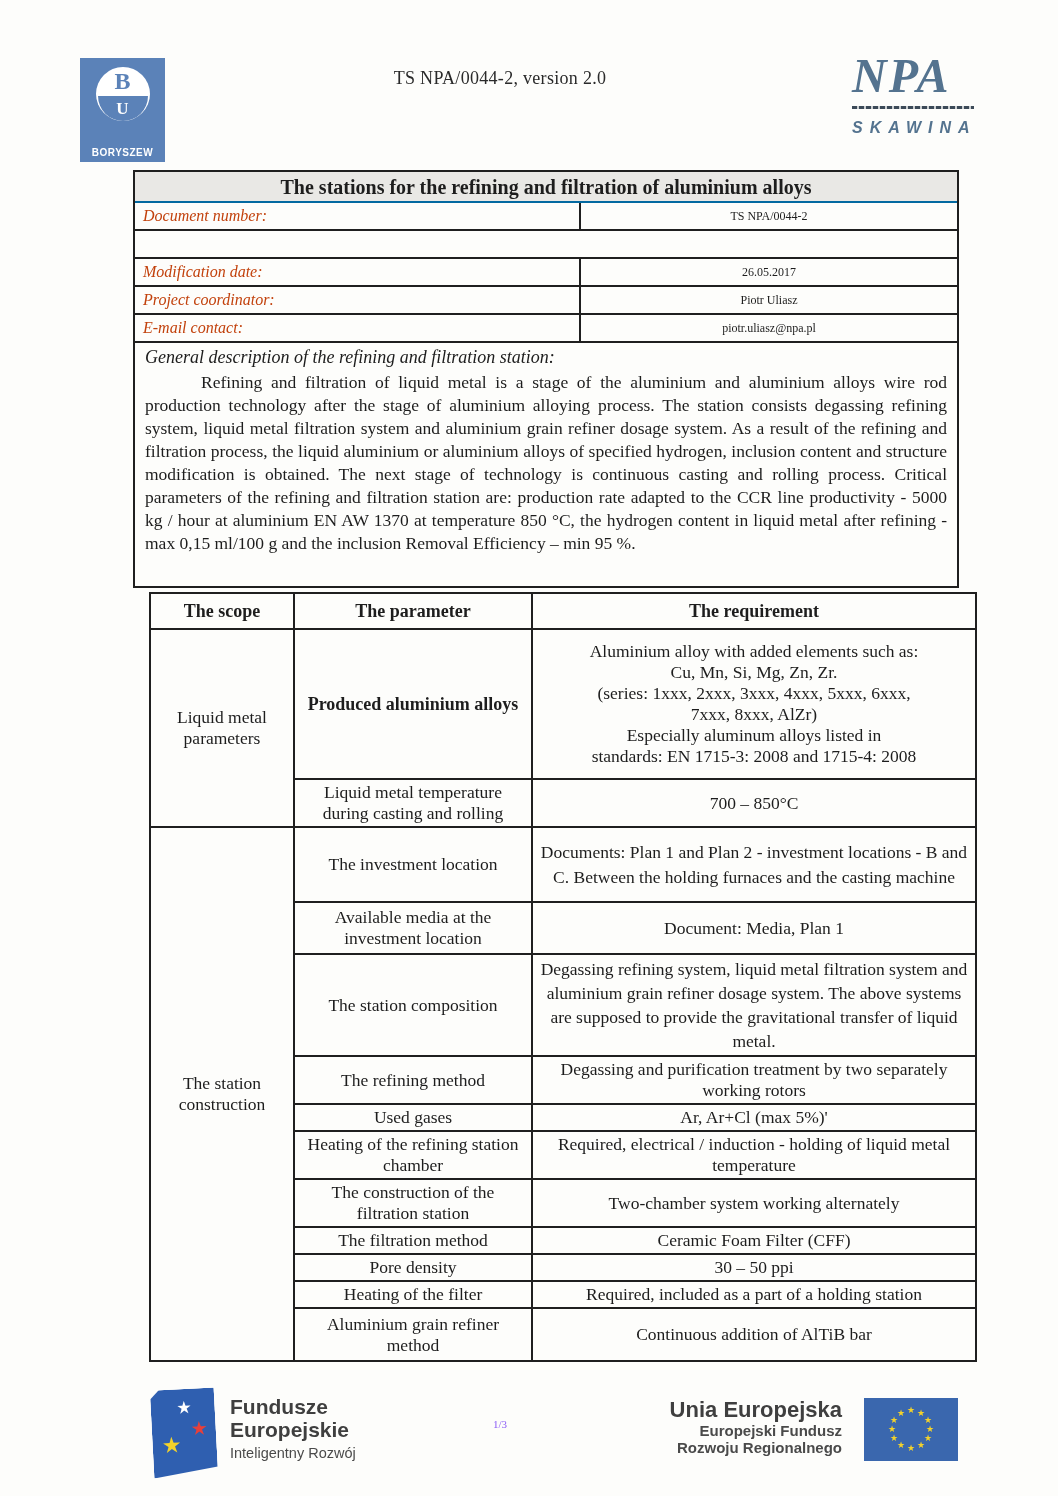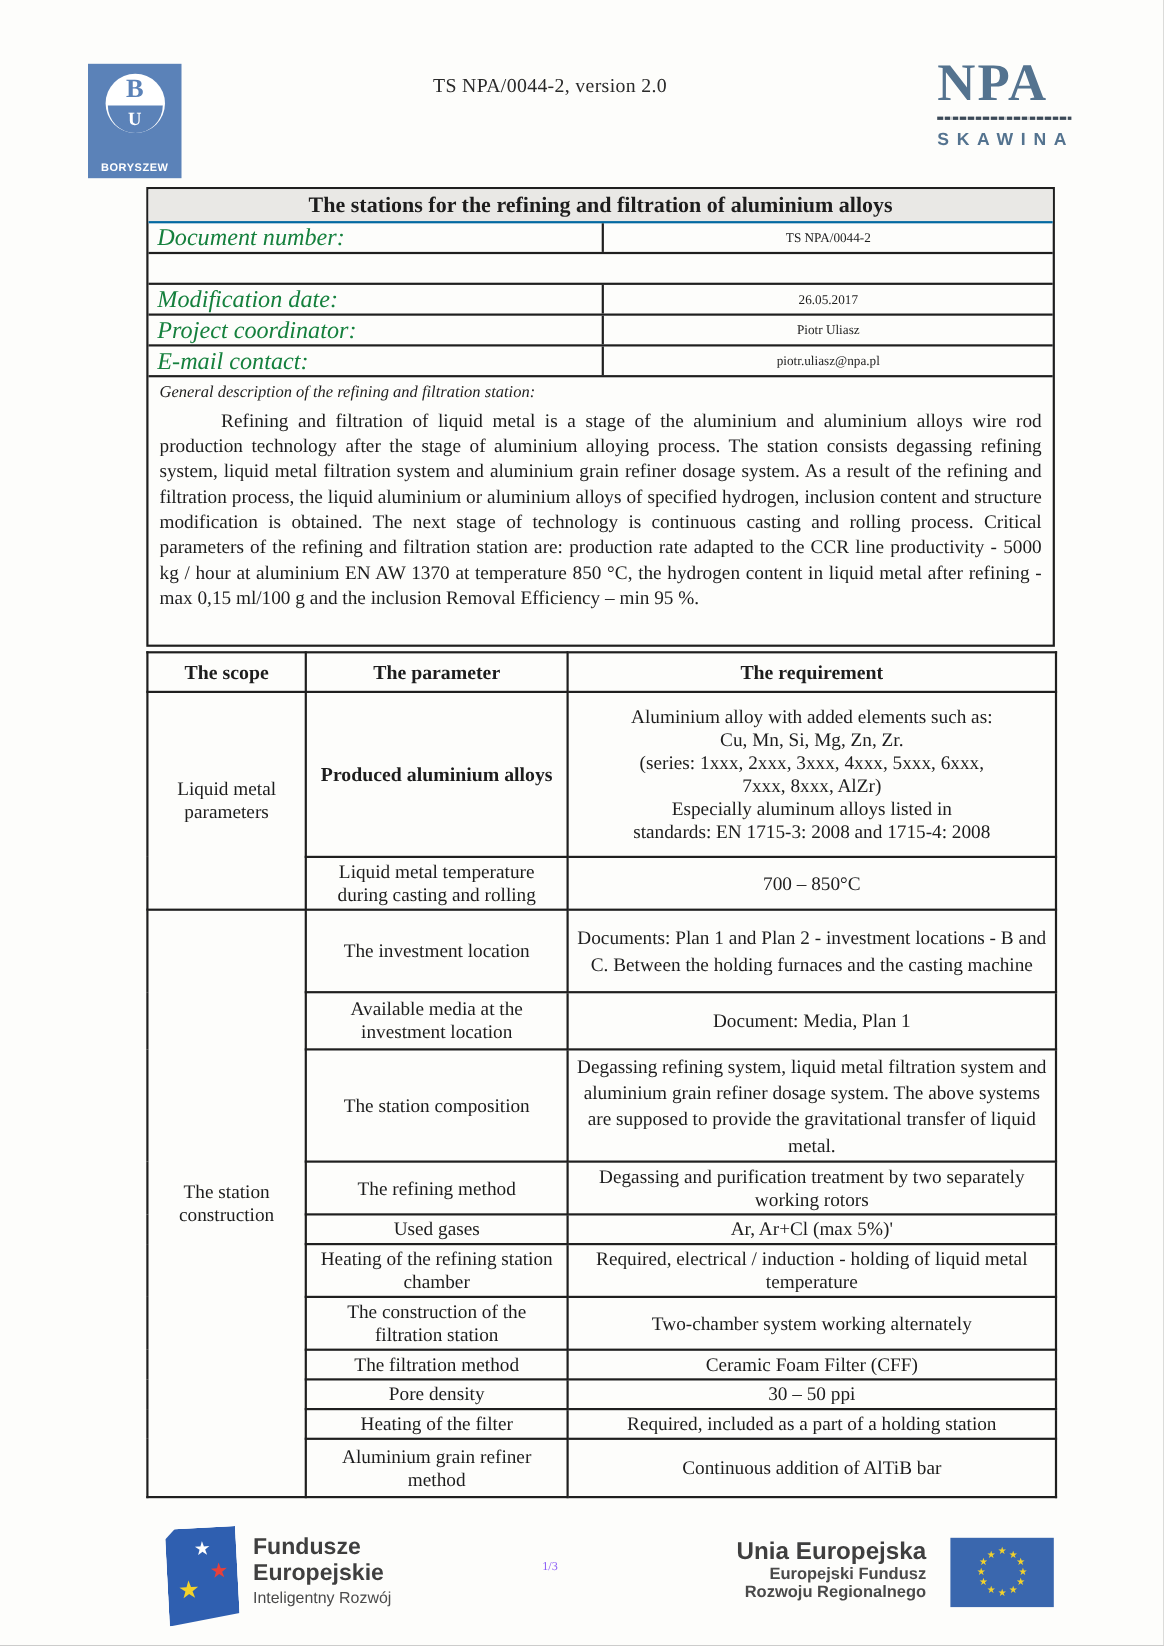"NPA" .npa { font-style: none -> italic }
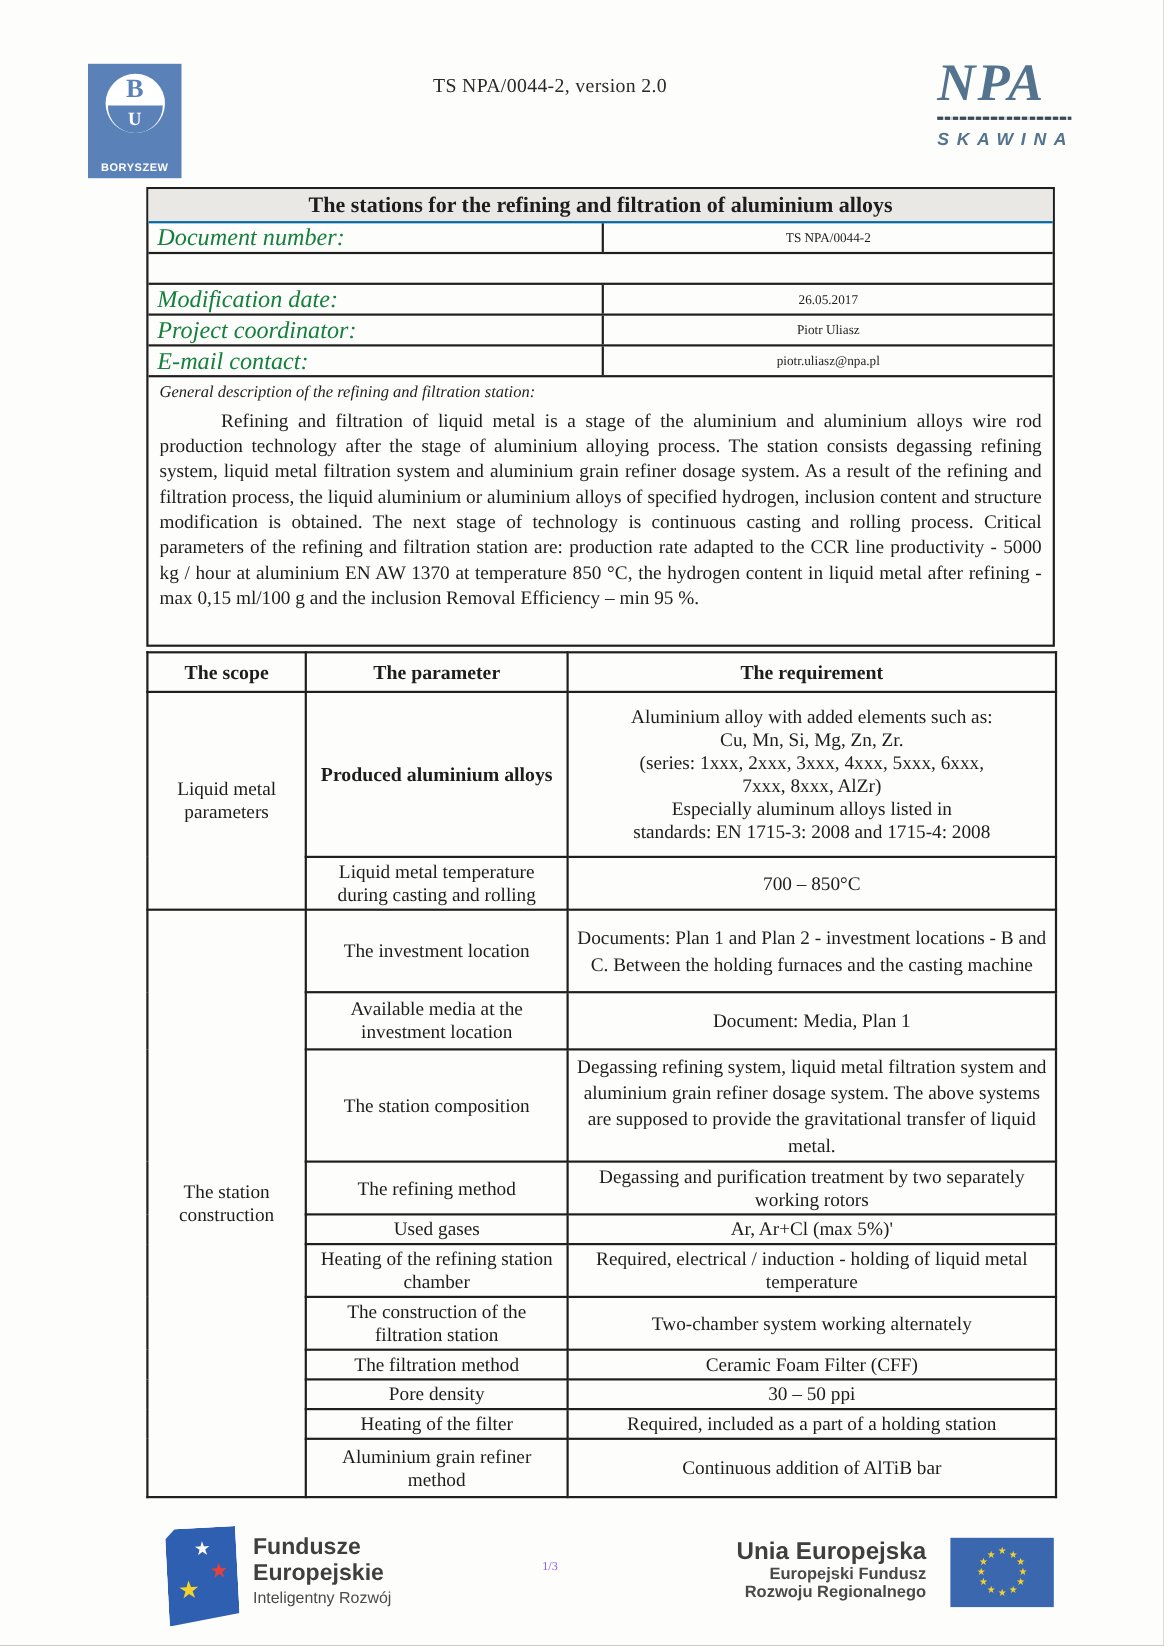"Document number:" .doc-row .lbl { color: #15803d -> #c2410c; font-size: 22px -> 16px; width: 414px -> 446px }
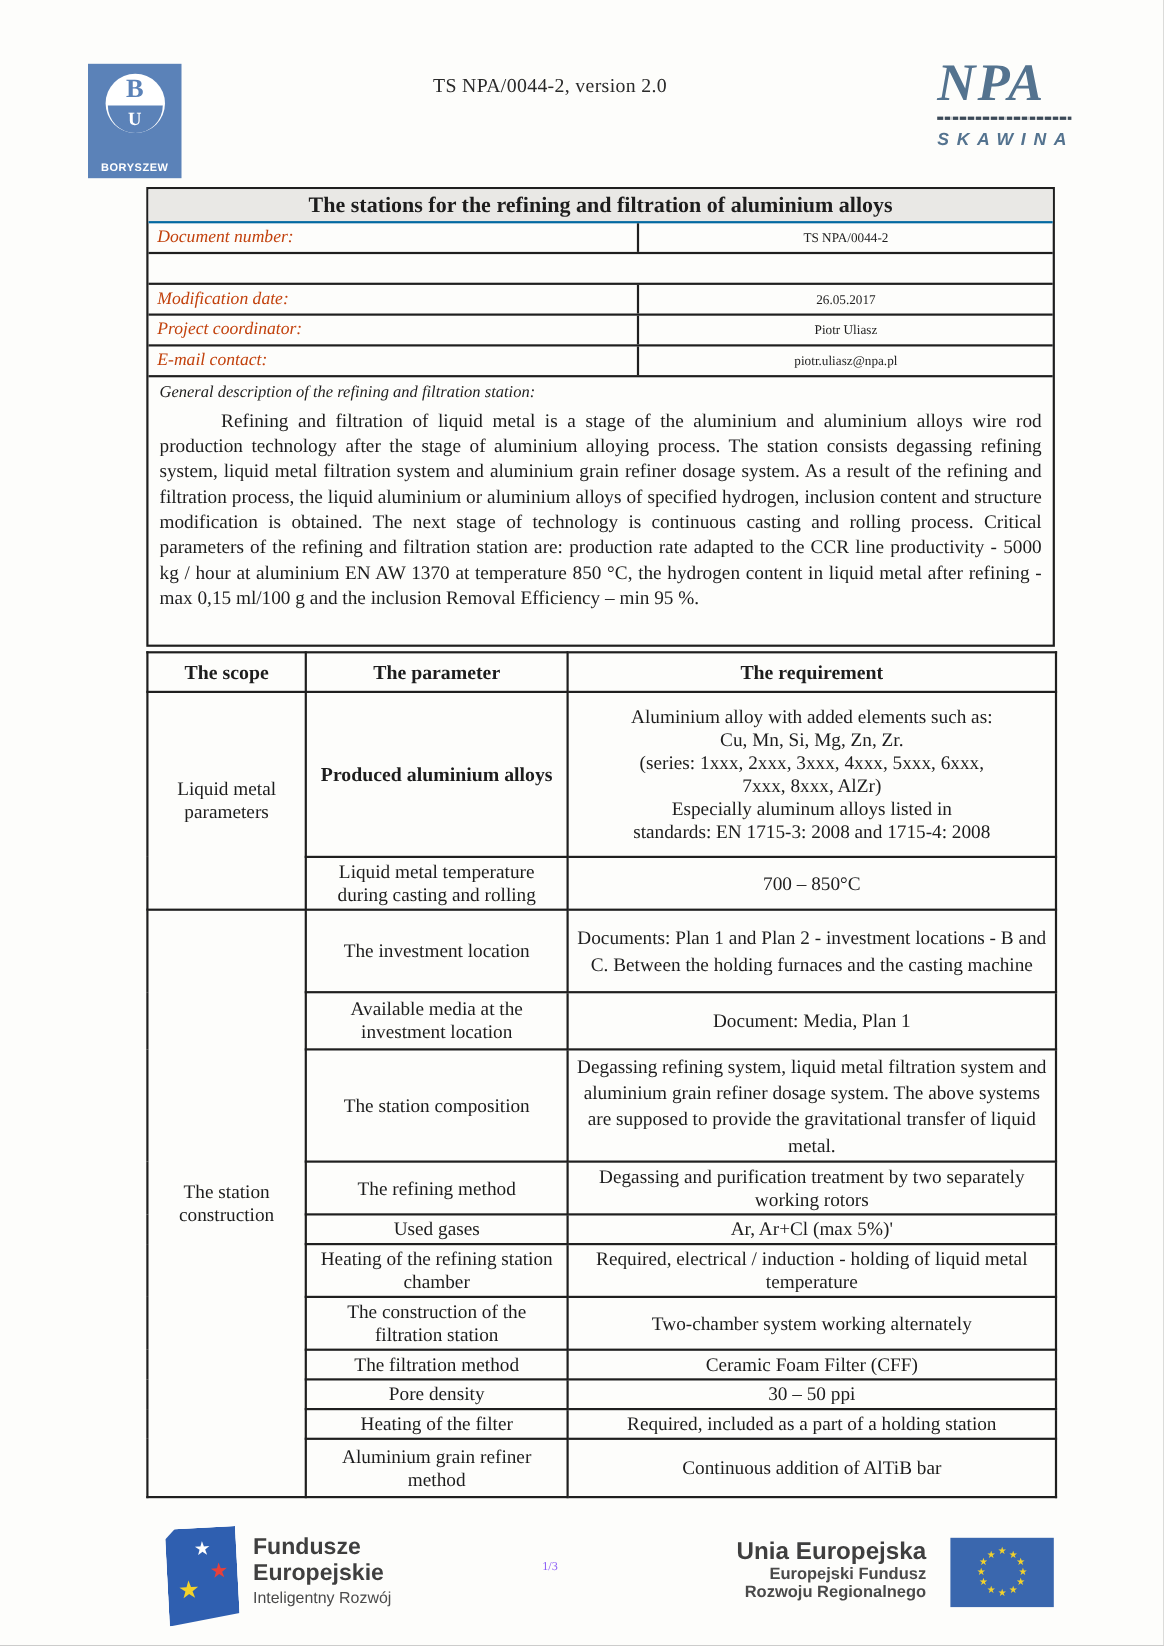"General description of the refining" .doc-desc .desc-head { font-size: 15px -> 18px }
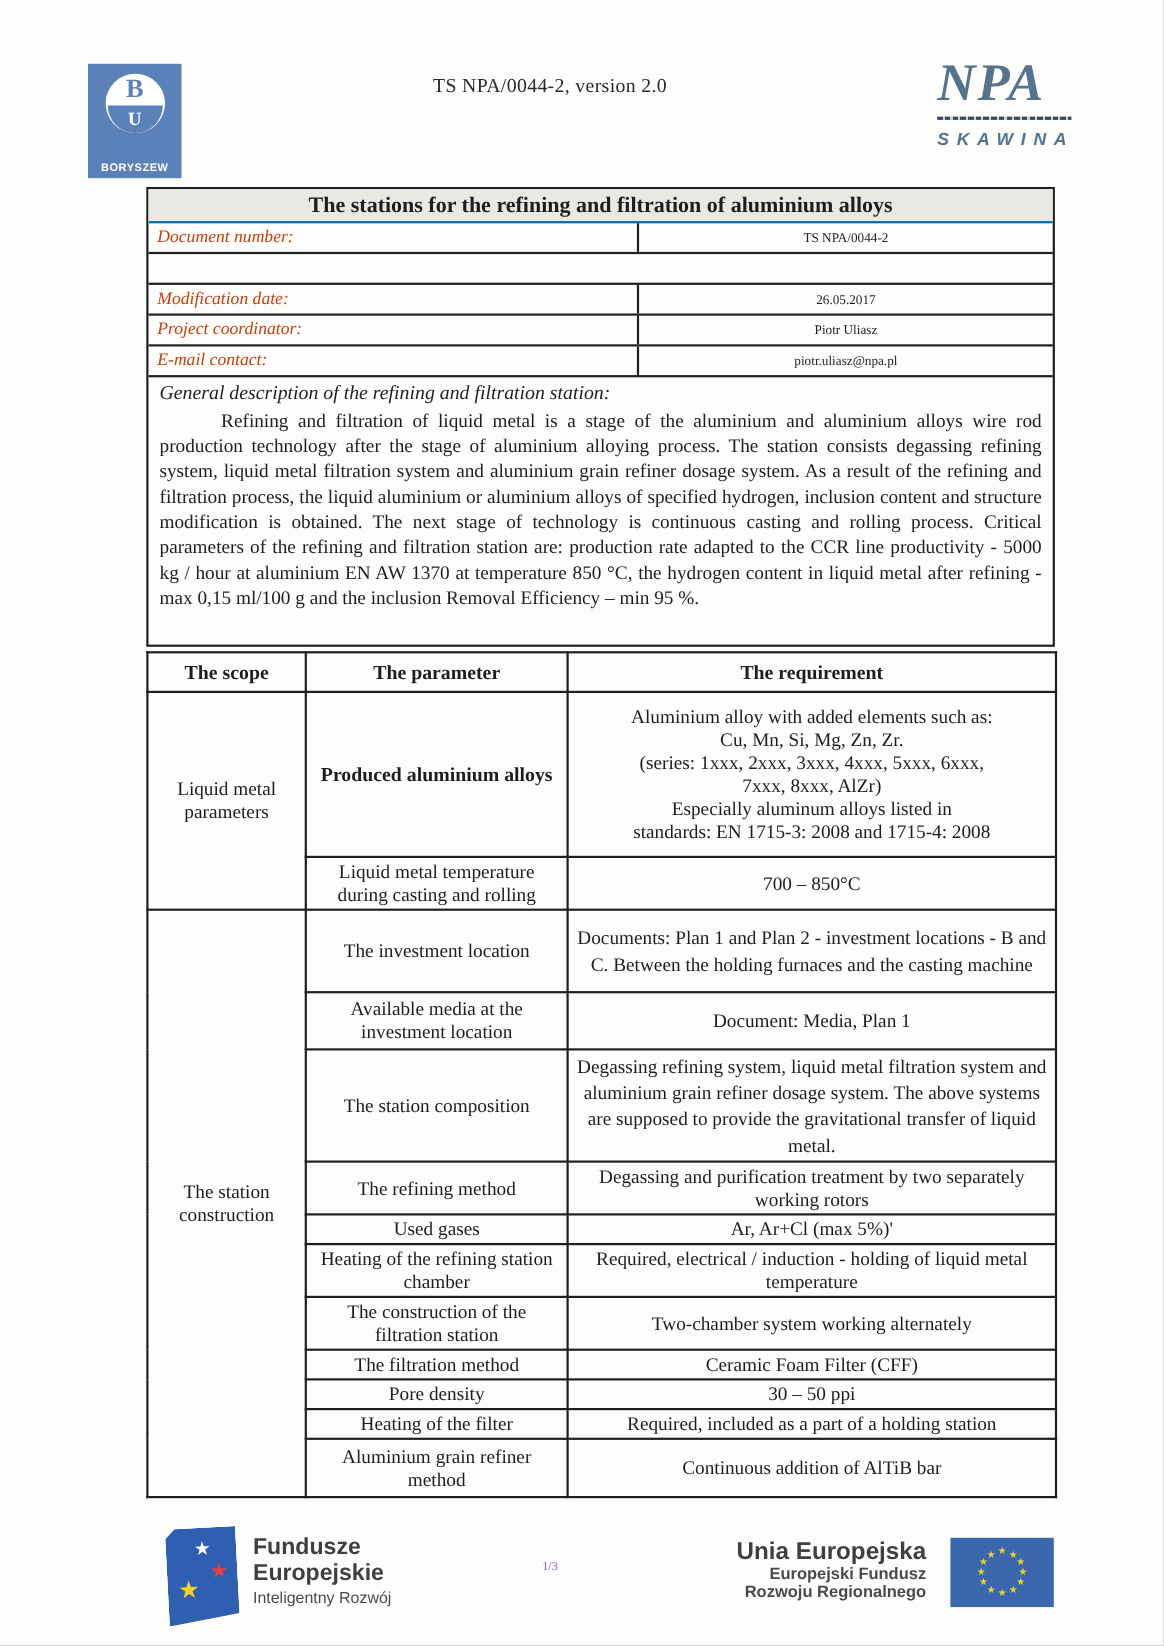"The scope" table.spec-t { margin-left: none -> 16px }
